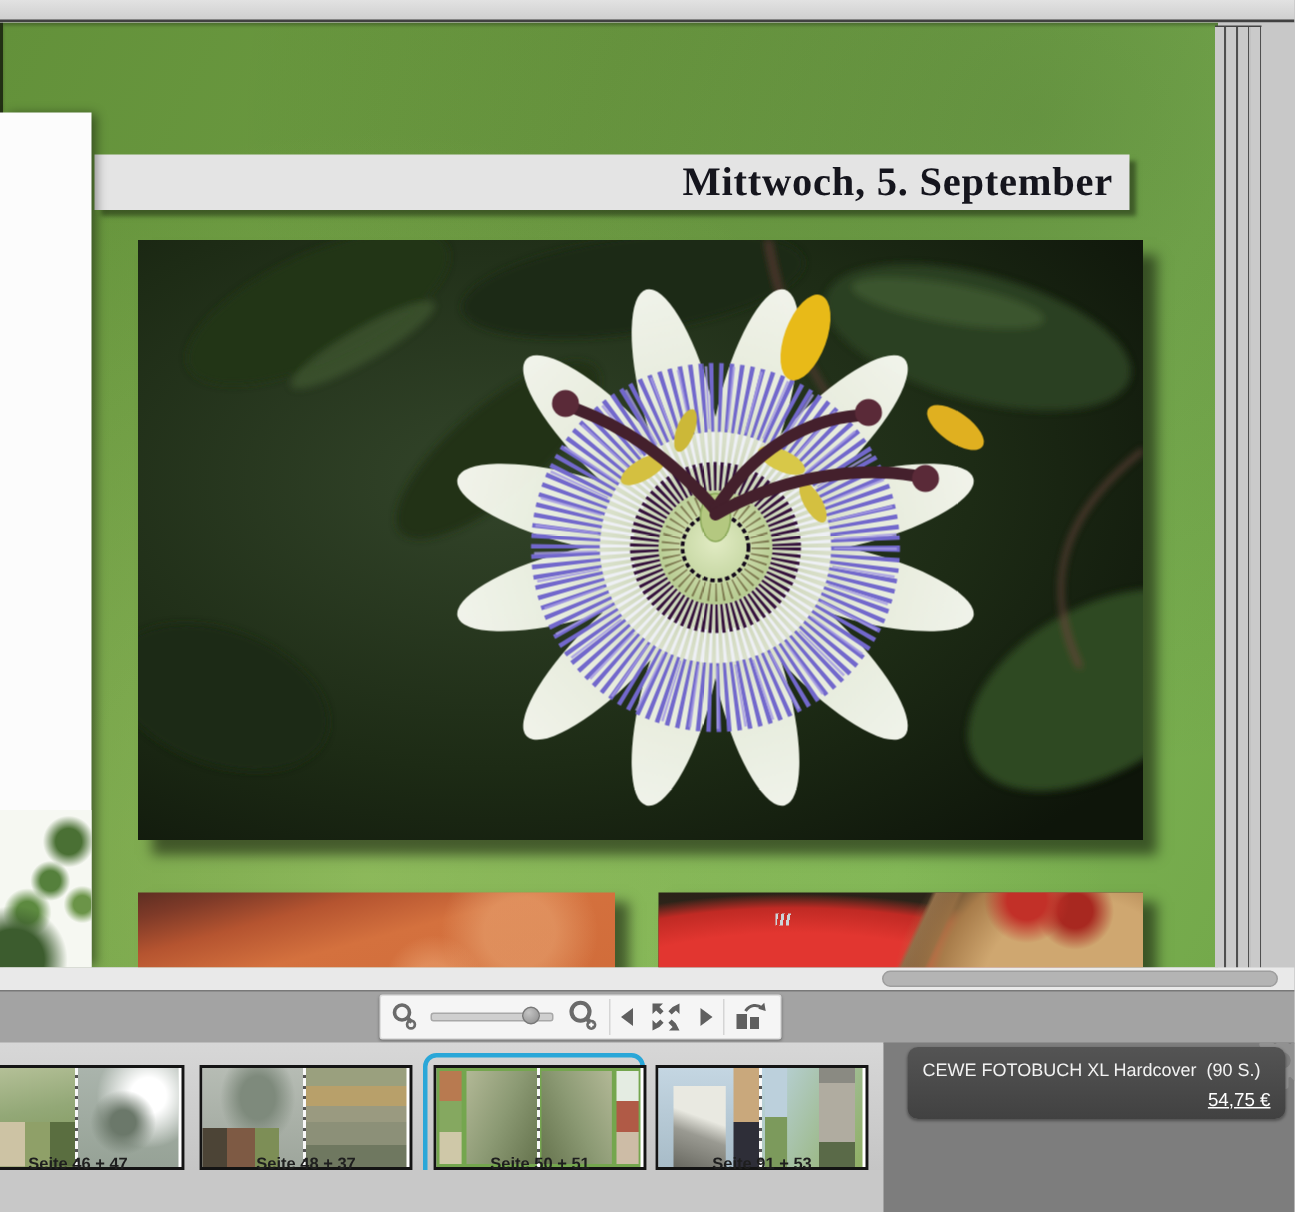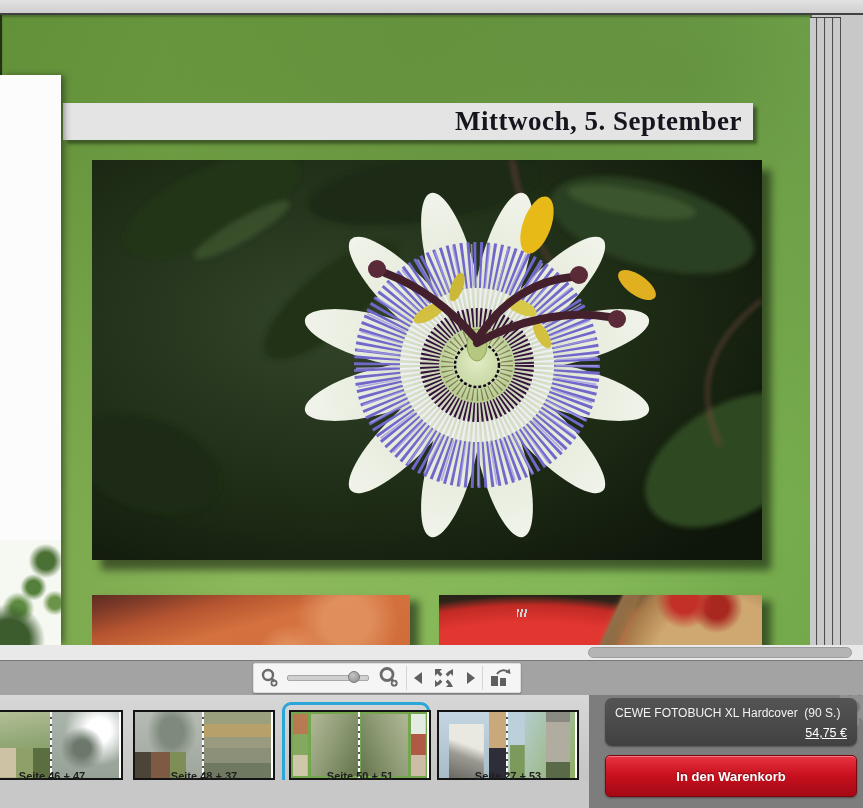"Seite 27 + 53" div.thumb-label { text: 27 -> 91 }
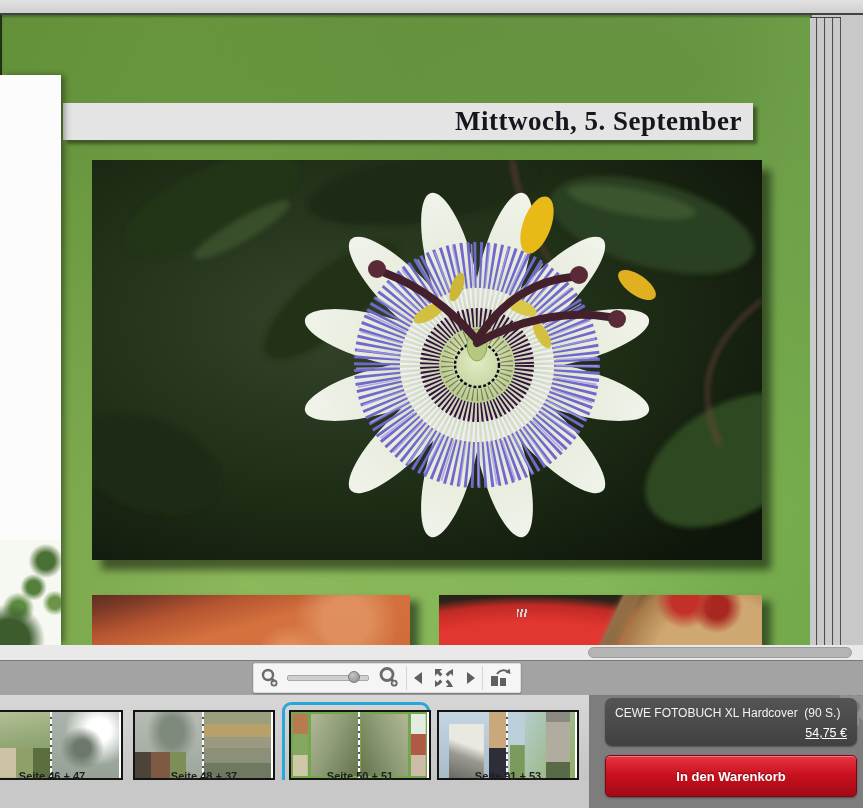"In den Warenkorb" div.cart-btn { html: <div> <span>In den Warenkorb</span> </div> -> none }
